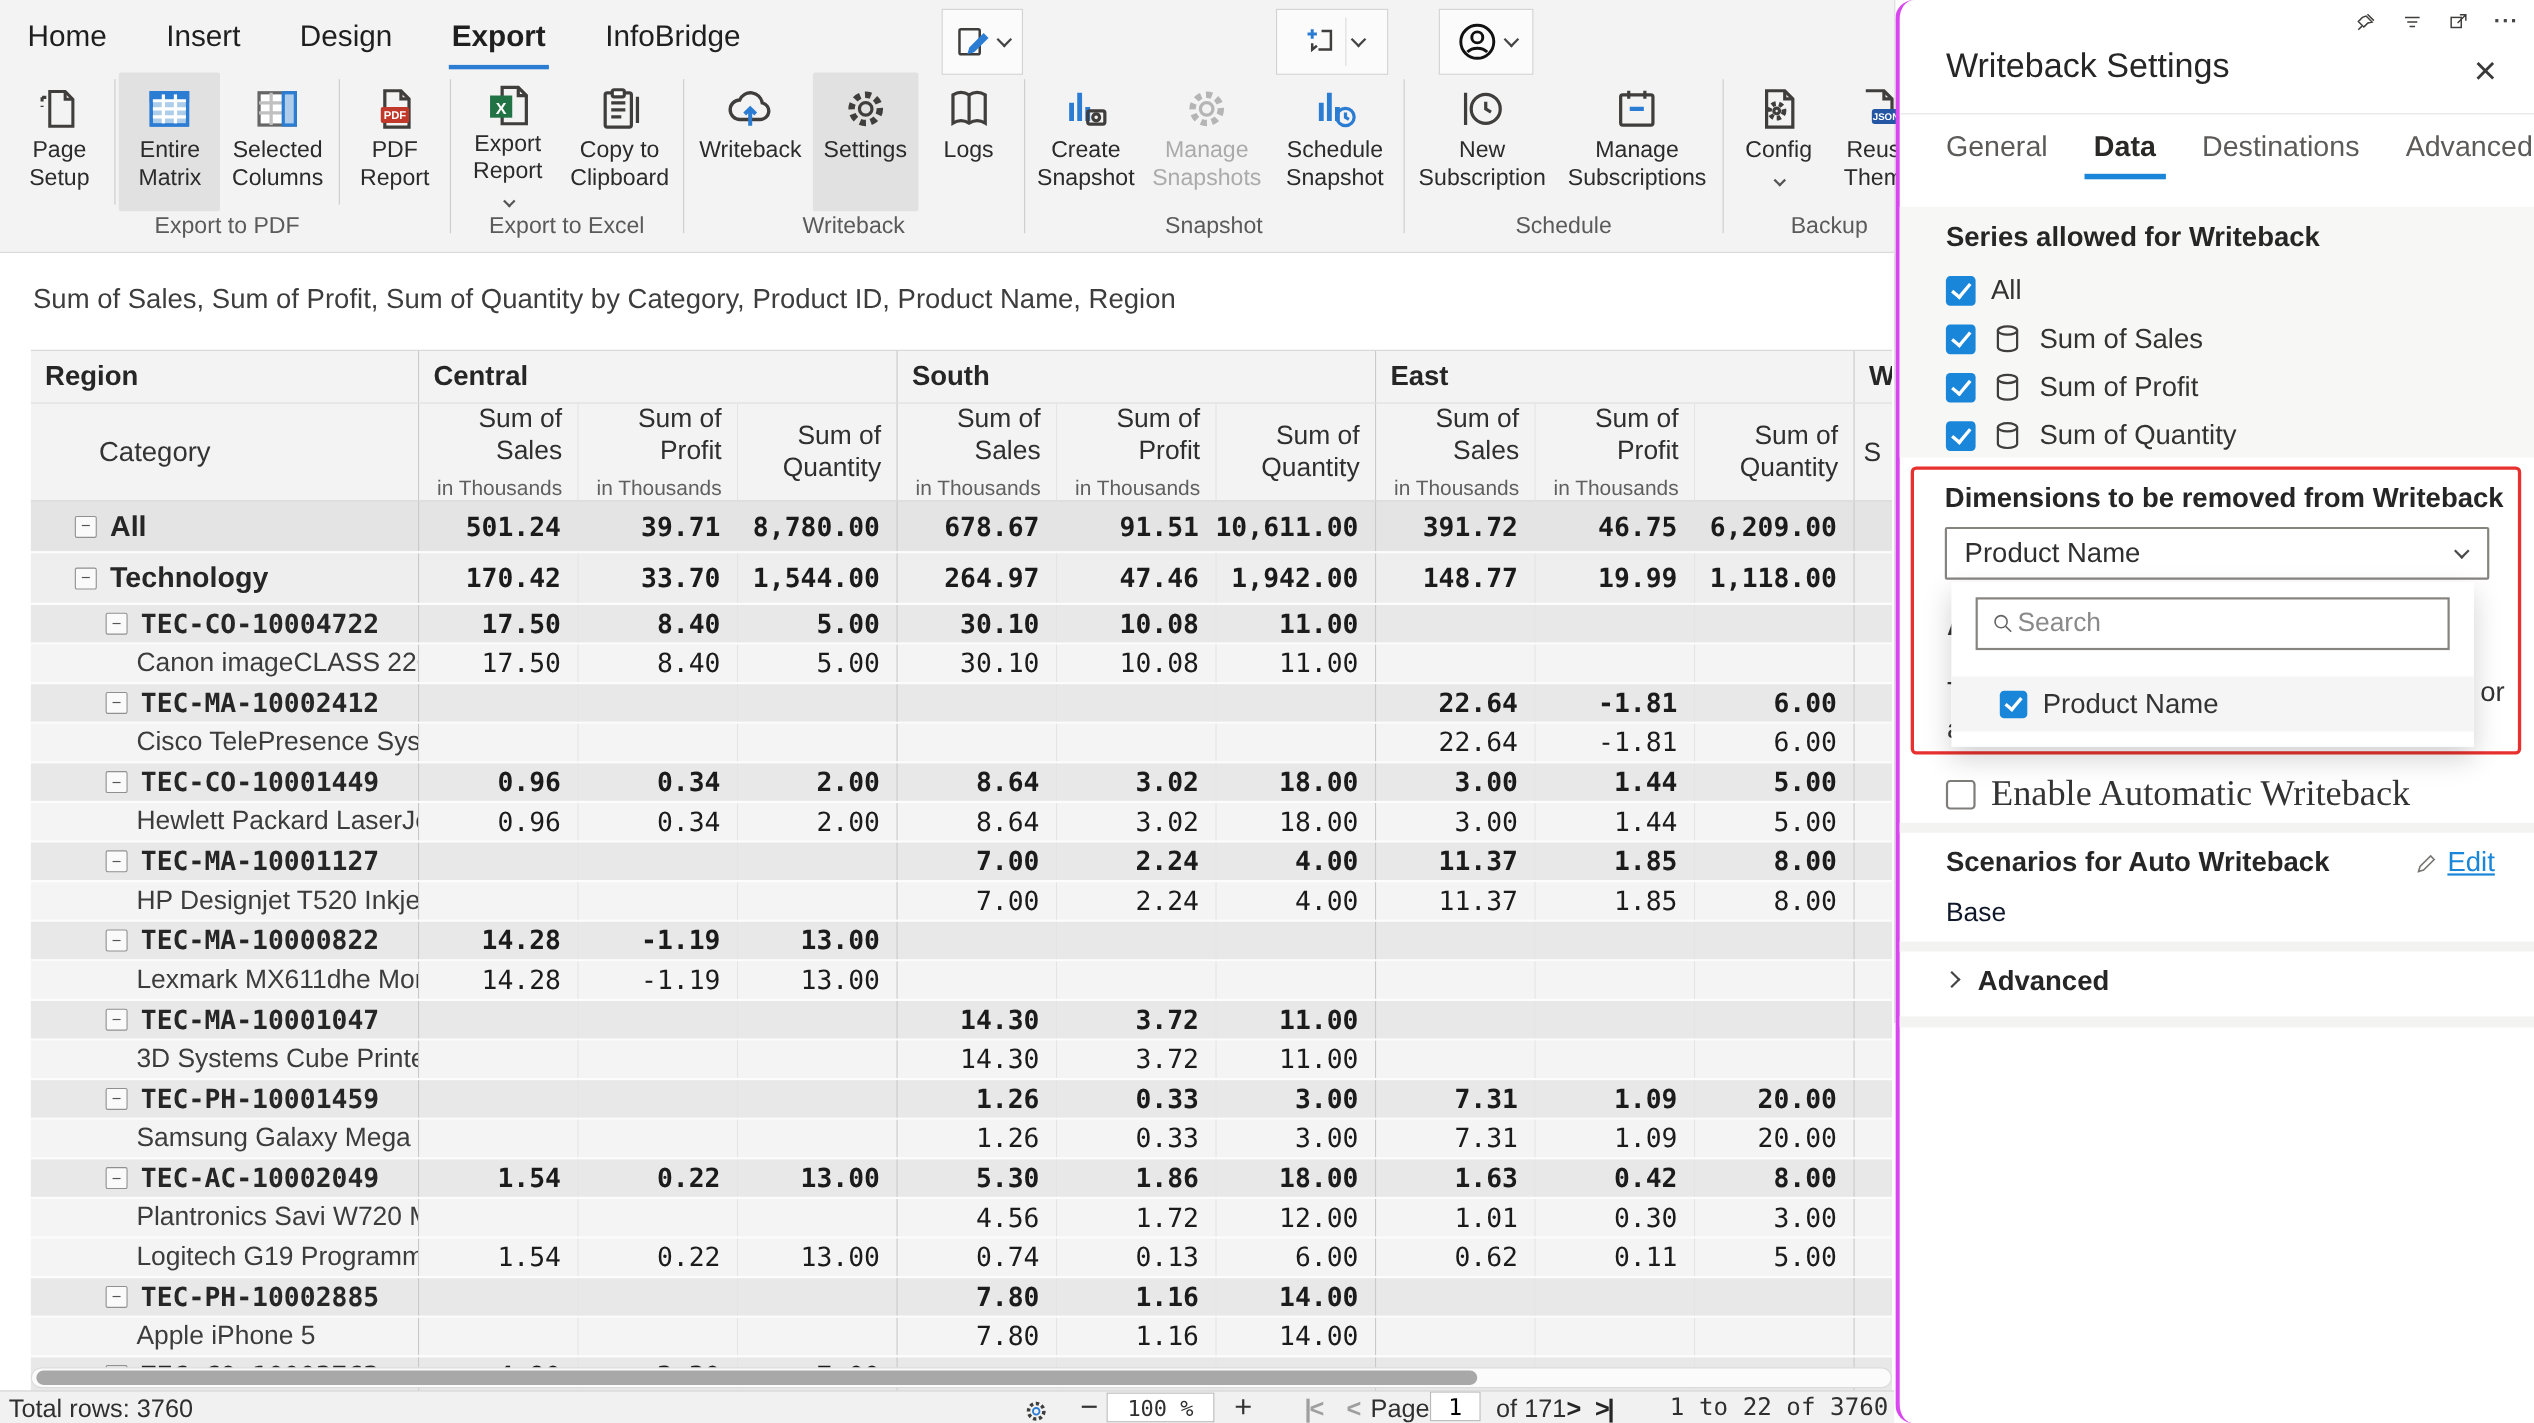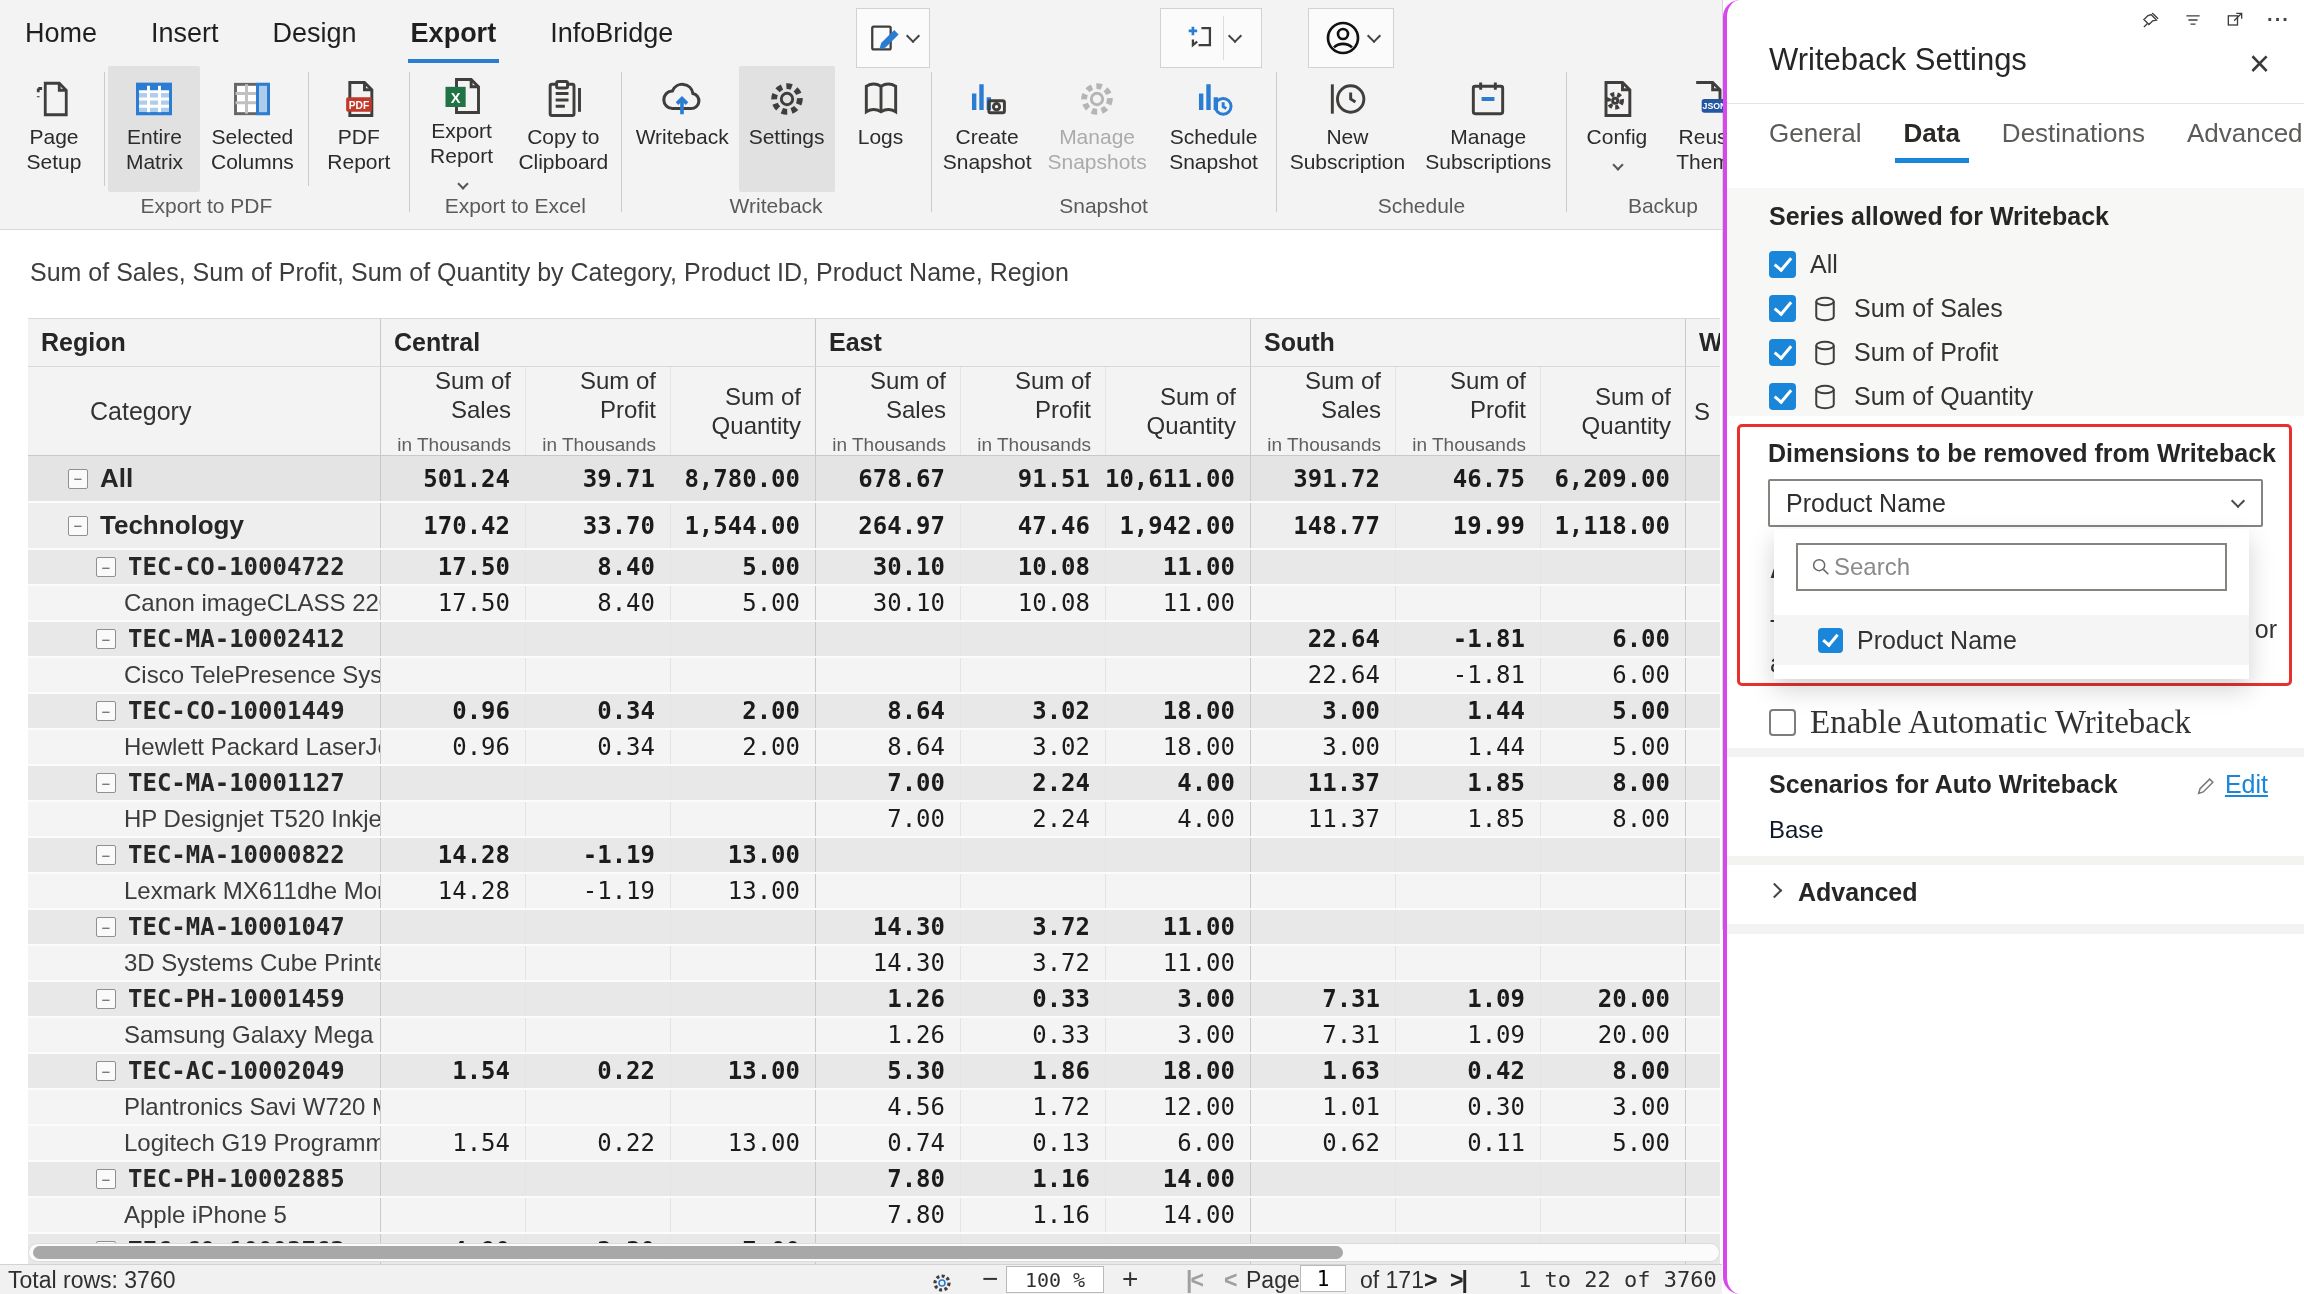"East" div.h1c { order: before "South" -> after "South" }
